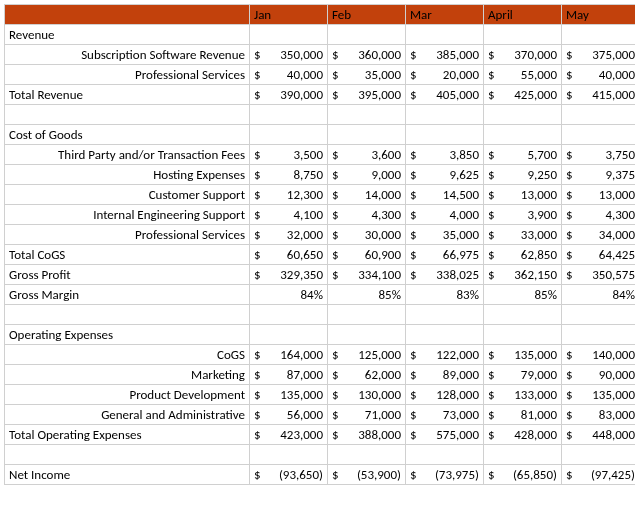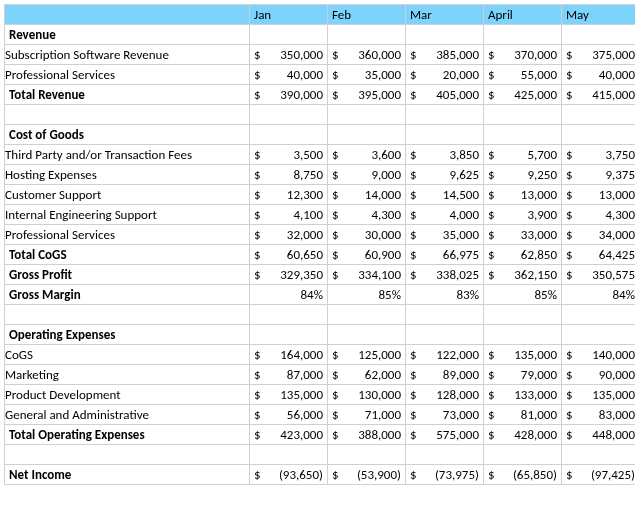"Jan" th { background: #7dd3fc -> #c2410c }
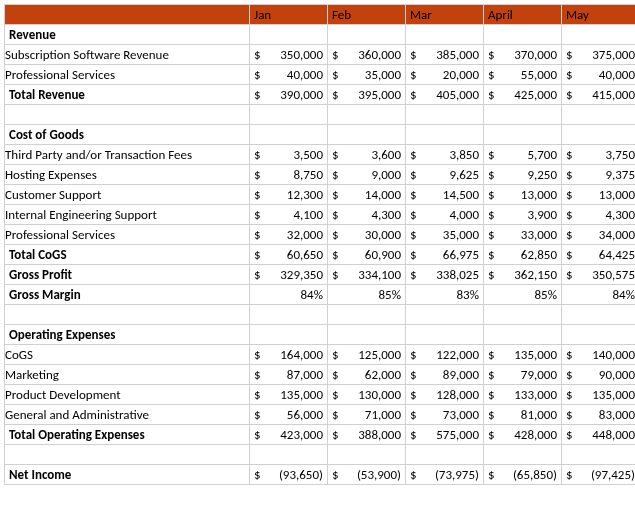"Revenue" .bold { font-weight: bold -> normal }
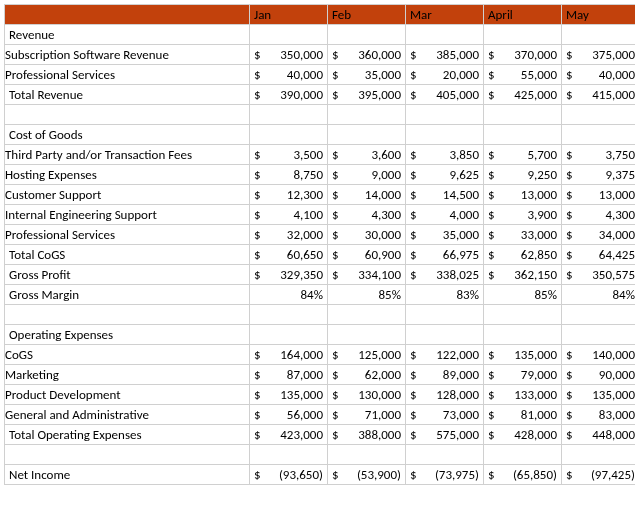"Subscription Software Revenue" .indent { padding-left: 0 -> 24px; text-align: none -> right }
